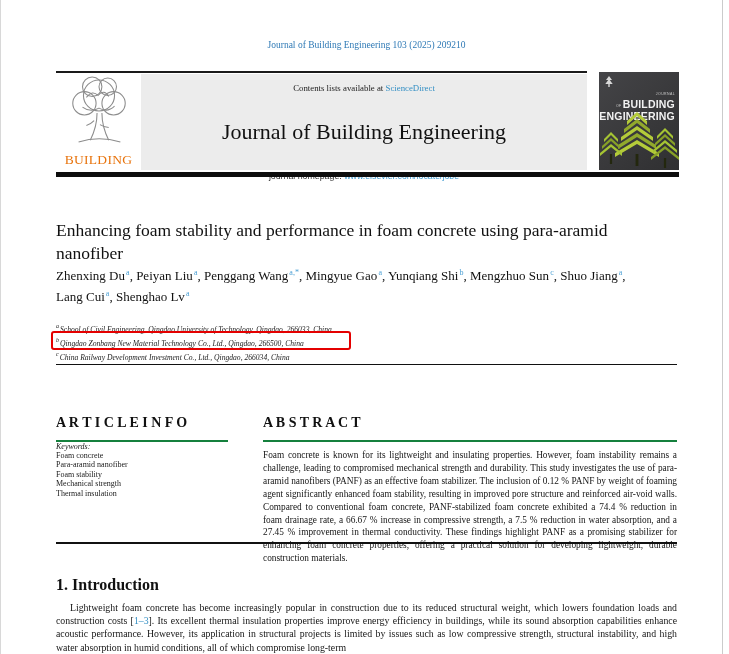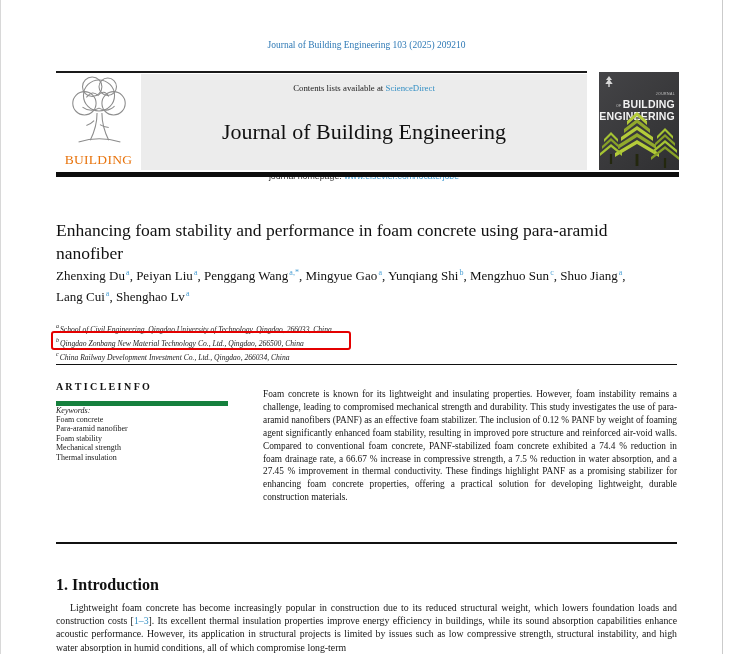"A R T I C" .sec-head { border-bottom: 5px solid #15803d -> 2px solid #15803d; font-size: 10px -> 14px; margin-top: none -> 34px }
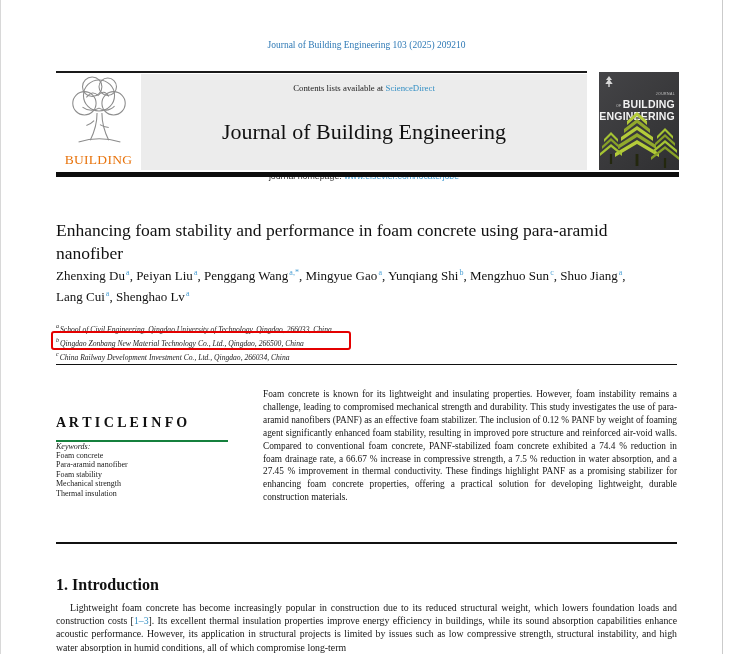"A B S T R" div.sec-head { html: none -> <div>A B S T R A C T</div> }
